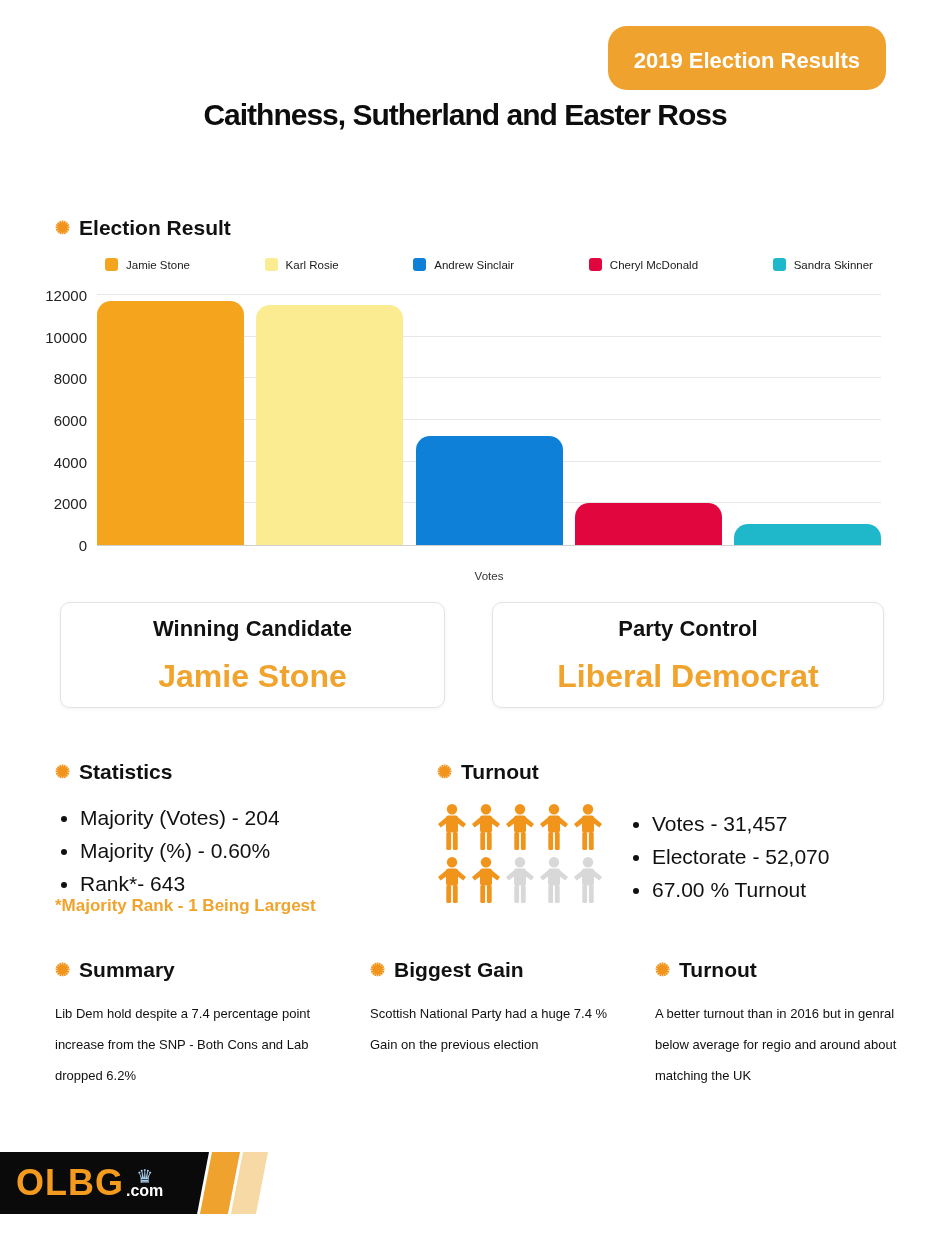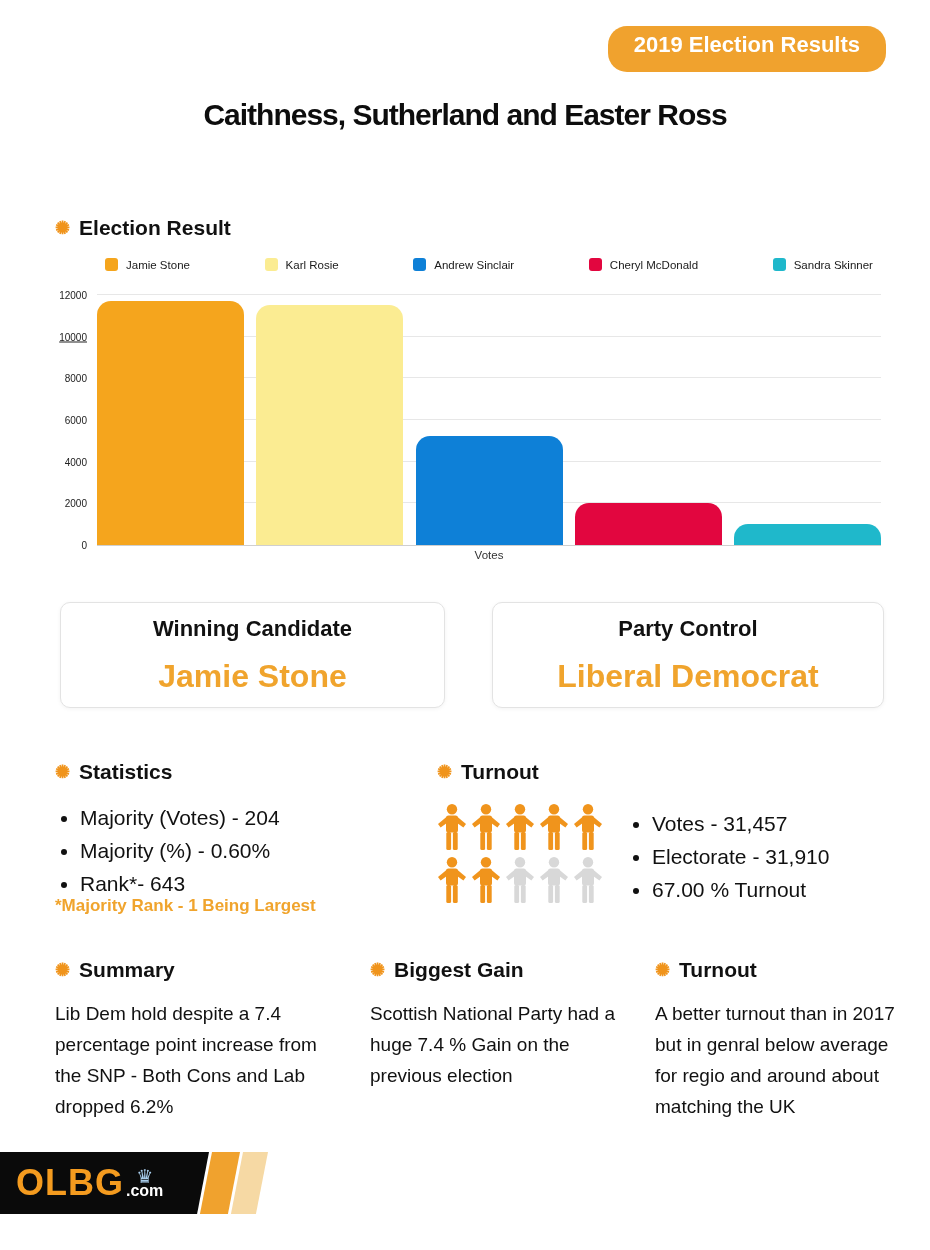"2019 Election Results" .badge { height: 46px -> 32px; padding: 0 26px -> 16px 26px }
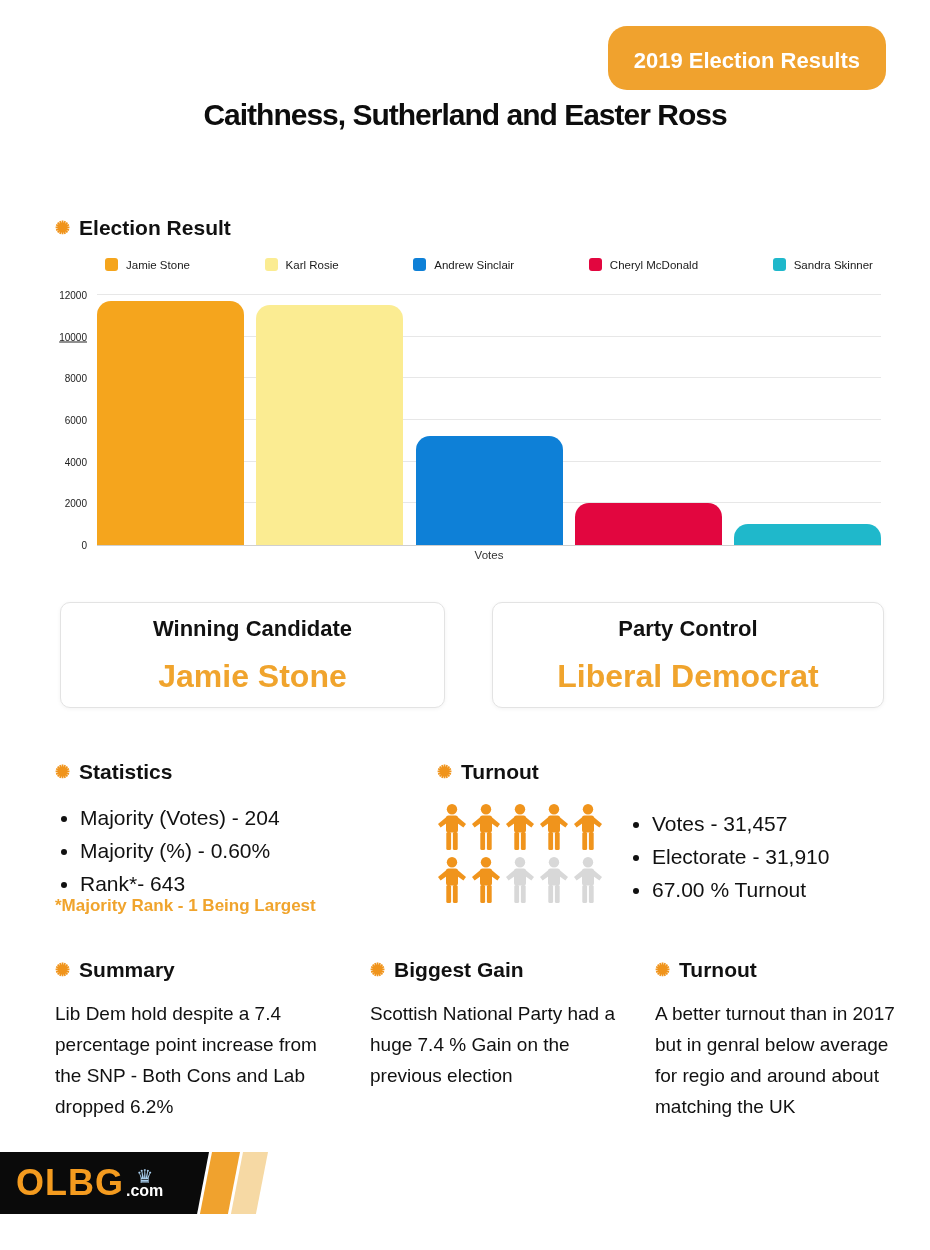"12000" .ytick { font-size: 10px -> 15px }
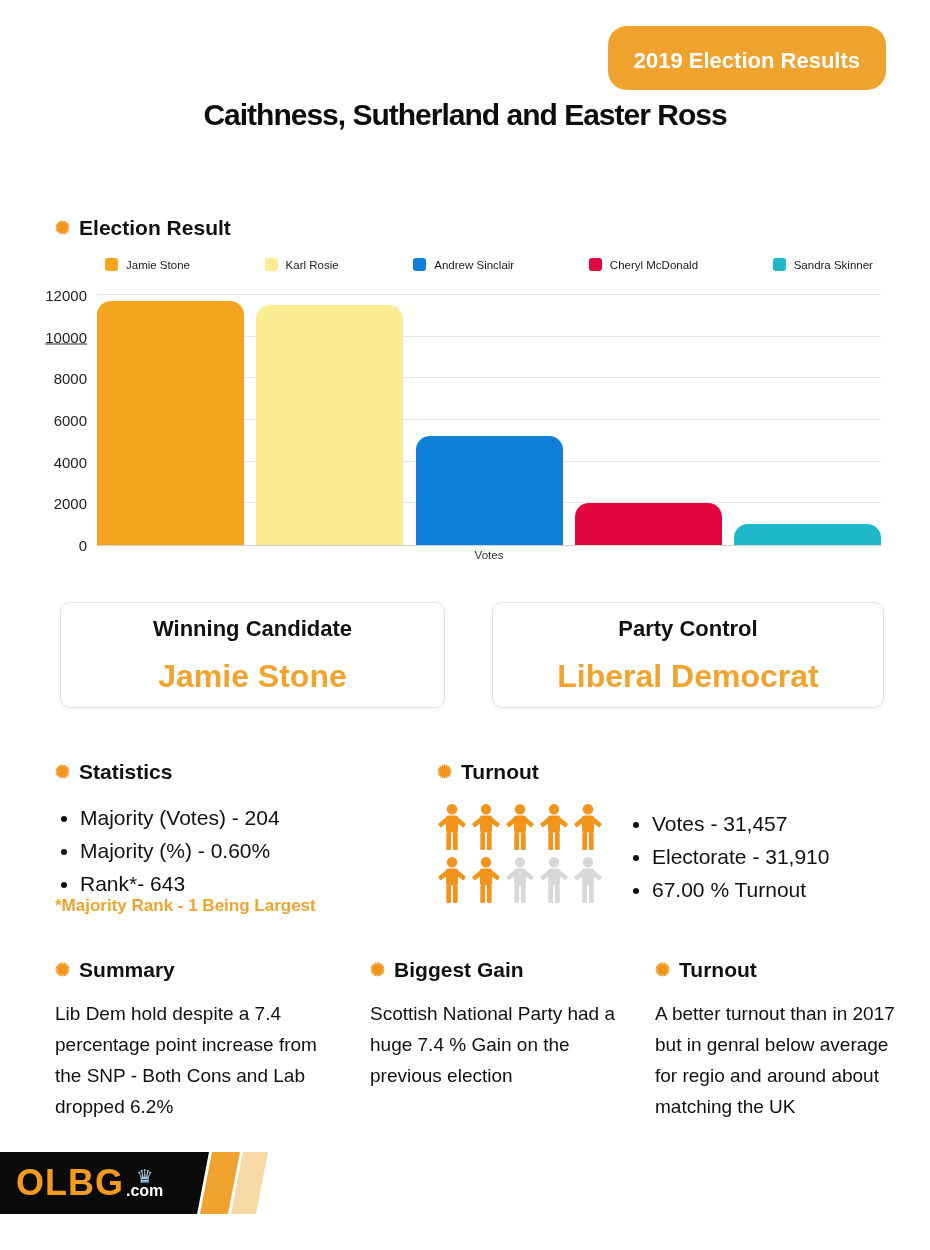"10000" span.ytick { text-decoration: underline -> none }
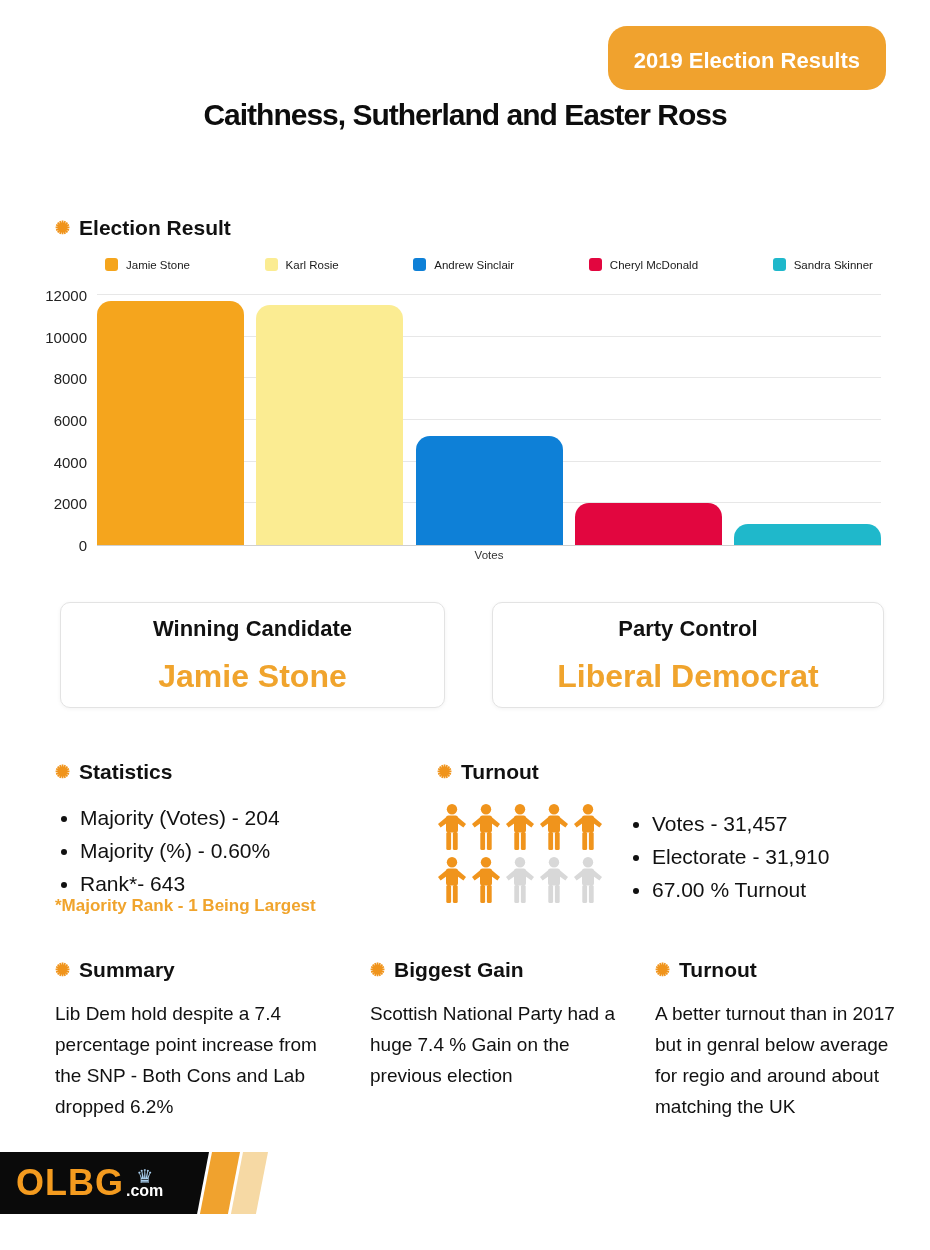"Votes" .xlabel { top: 549px -> 570px }
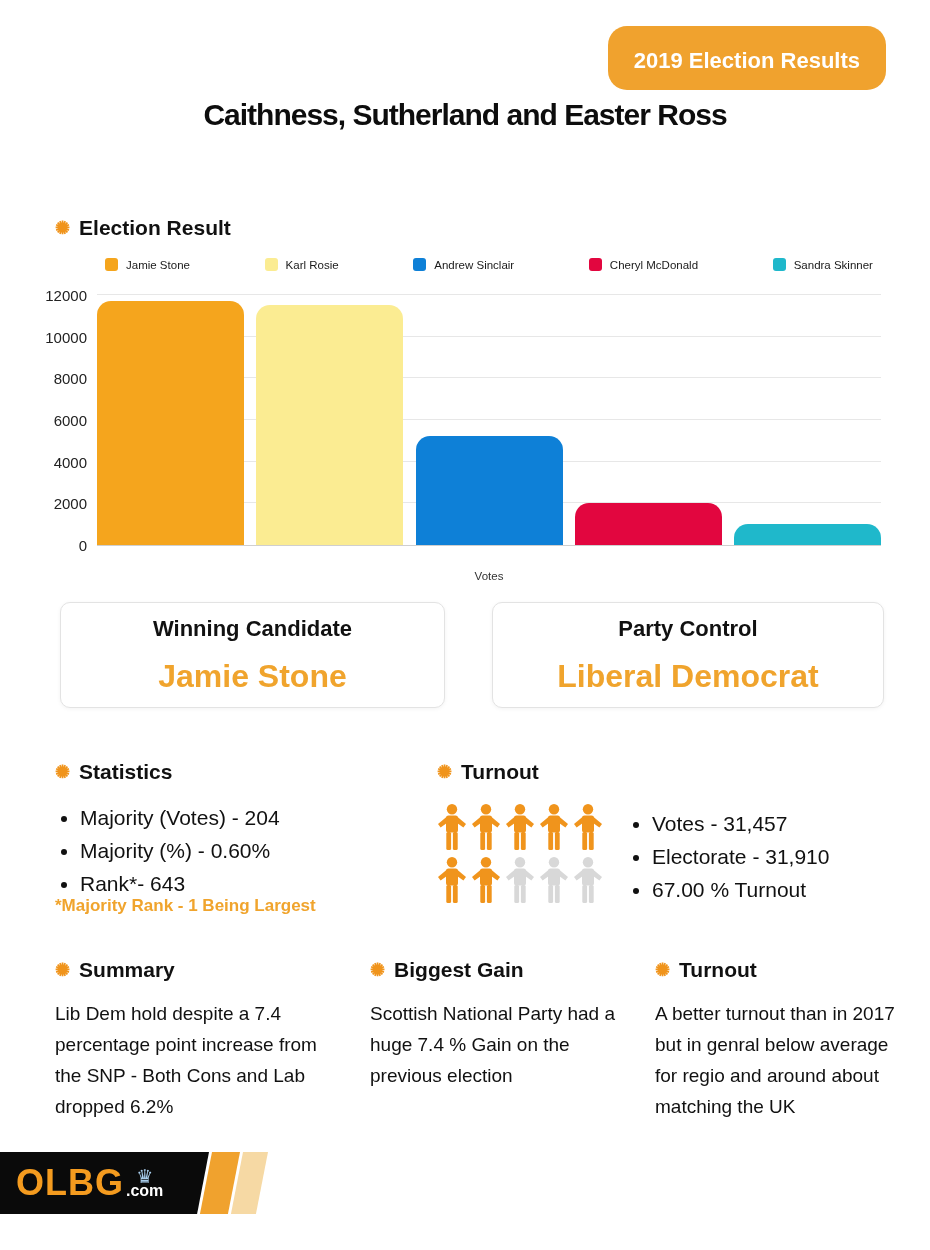"Electorate - 31,910" li { text: 31,910 -> 52,070 }
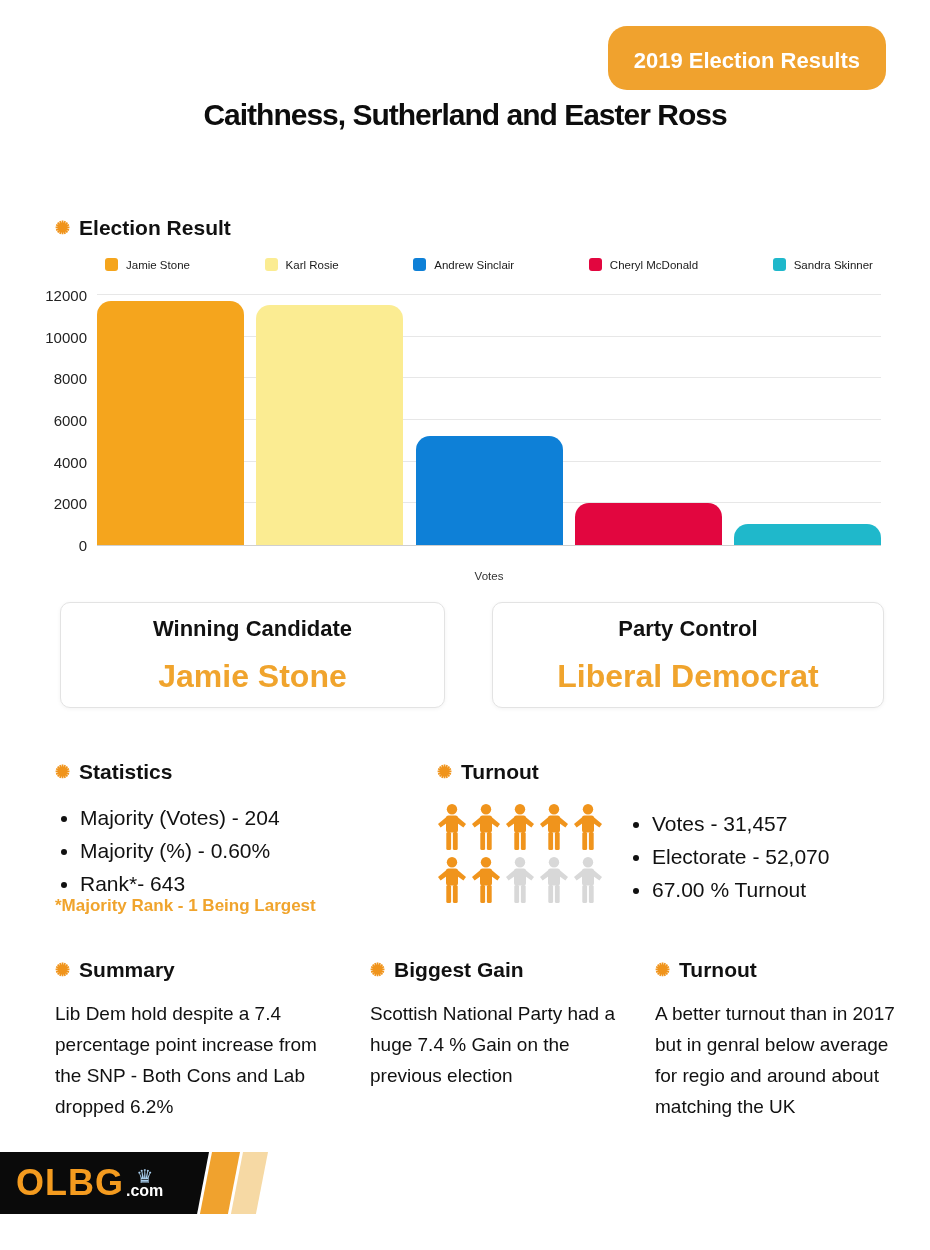"Lib Dem hold despite a" .para { font-size: 19px -> 13px }
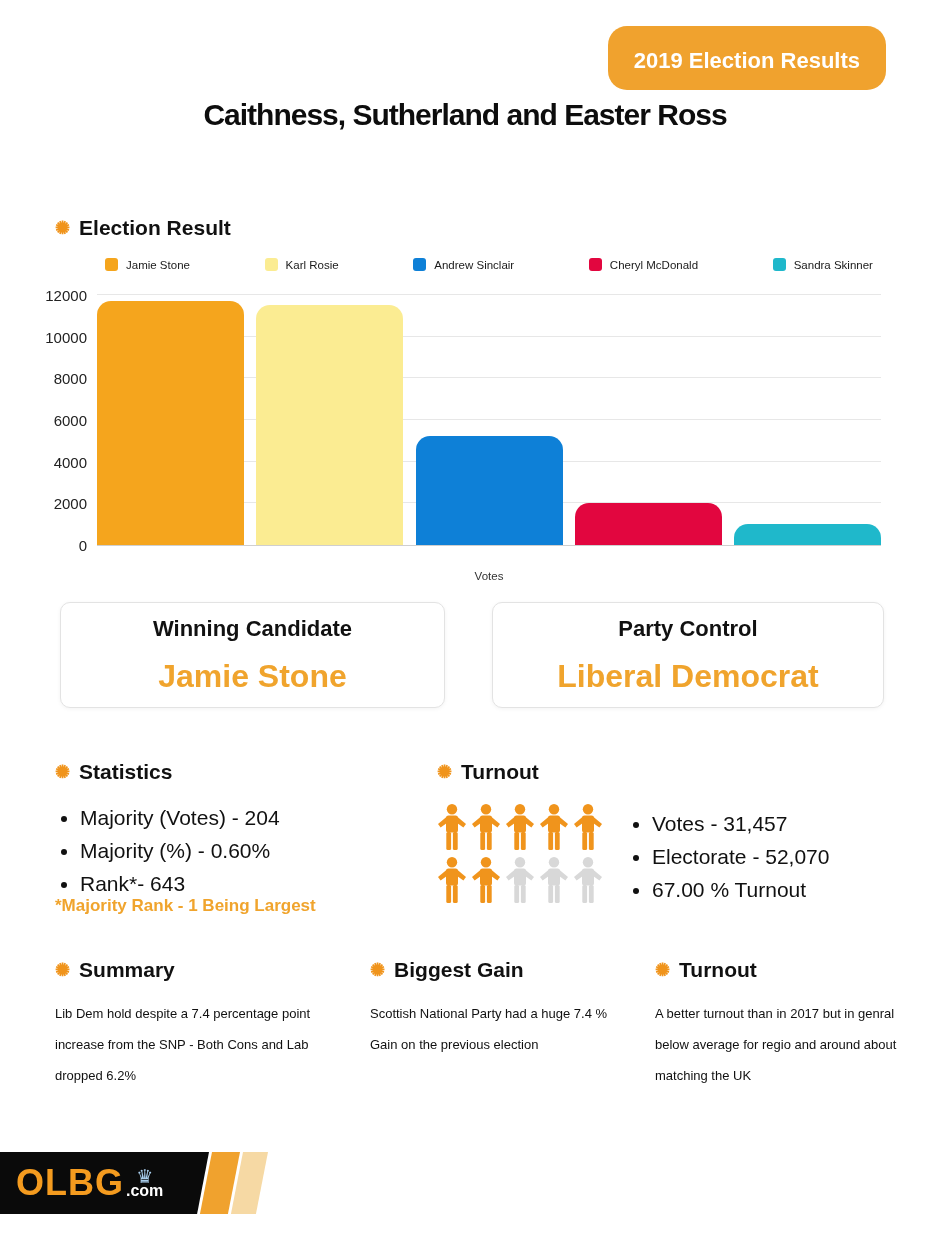"A better turnout than in" p.para { text: 2017 -> 2016 }
